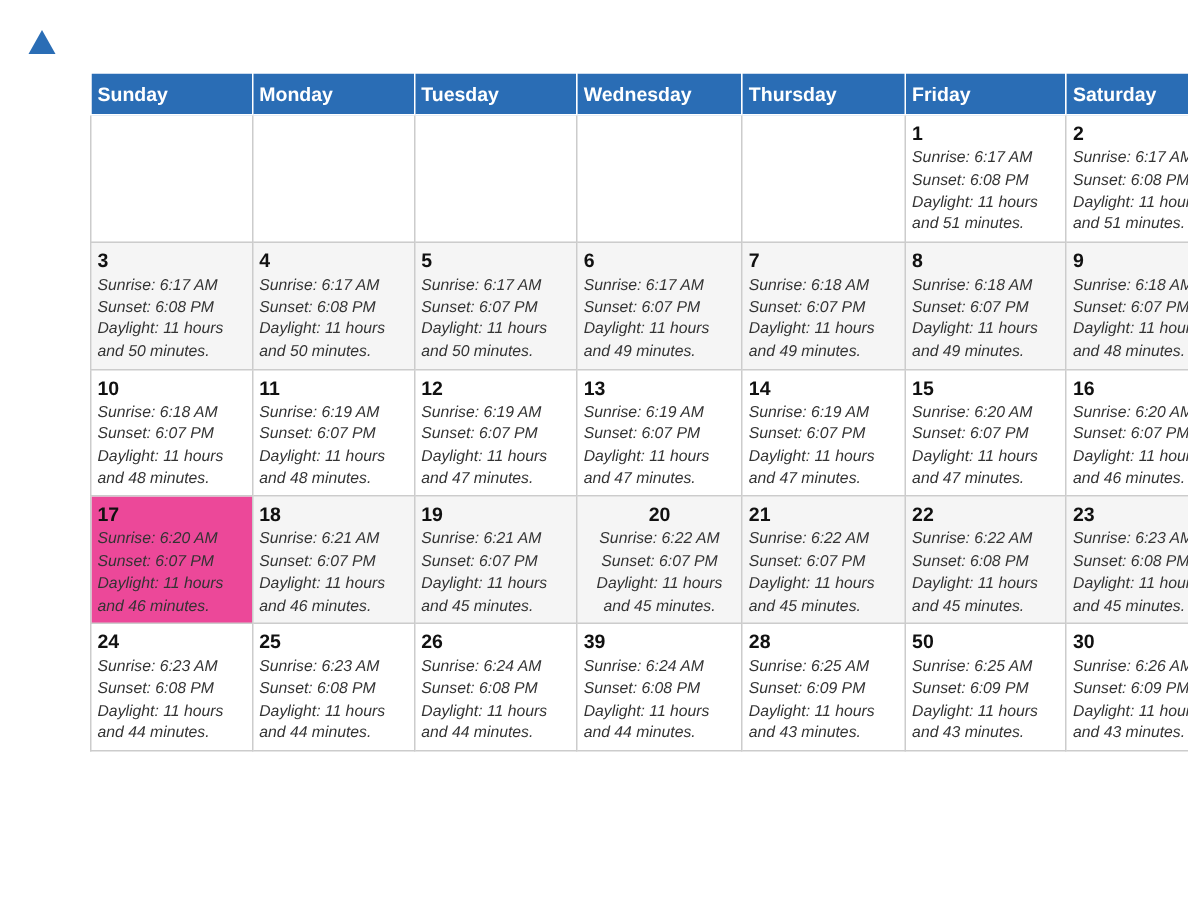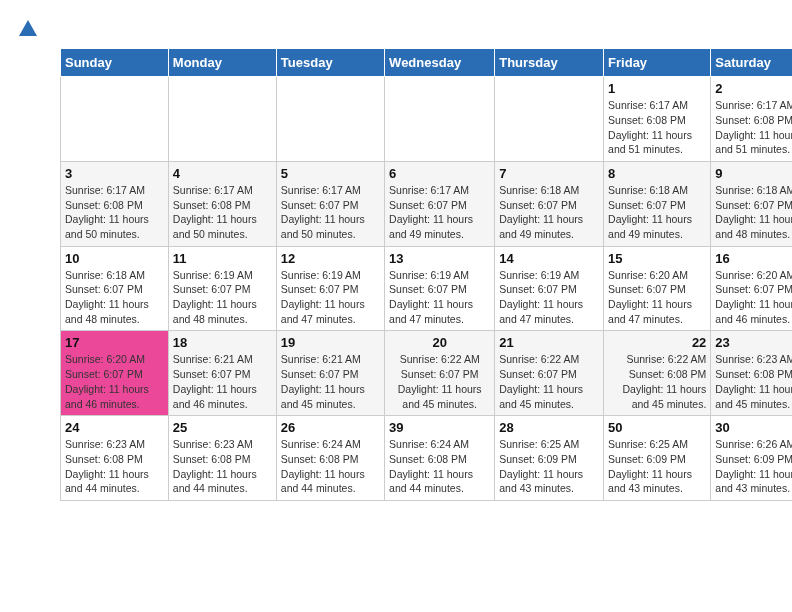"Sunrise: 6:17 AM" .day-info { font-style: none -> italic }
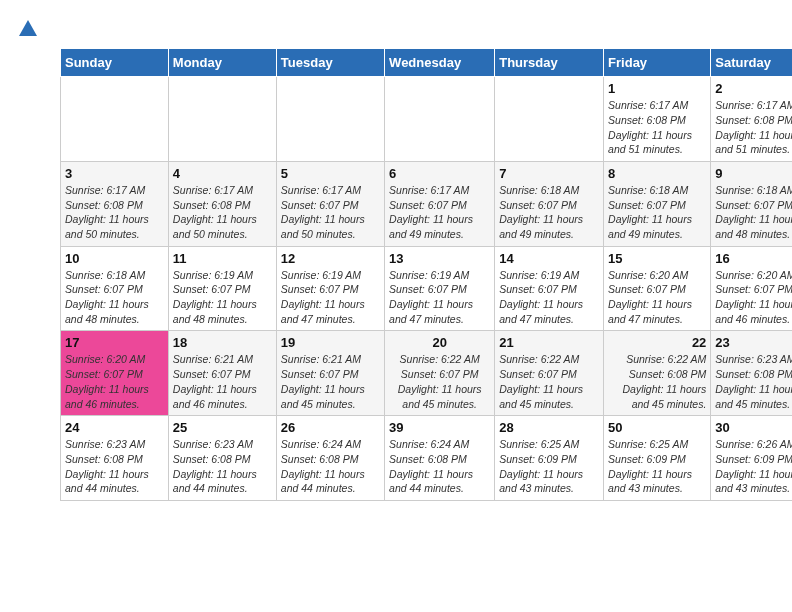"22" td { text-align: right -> none }
